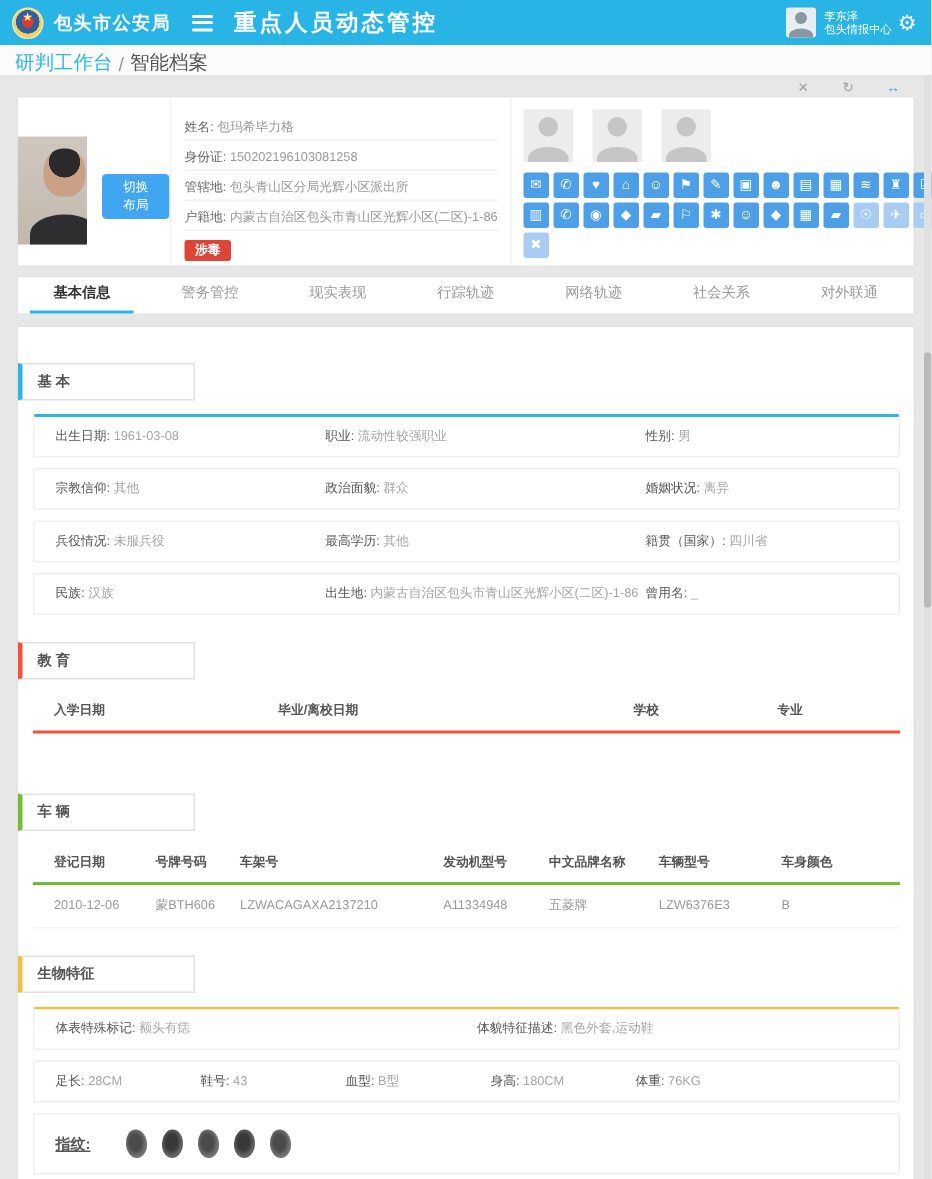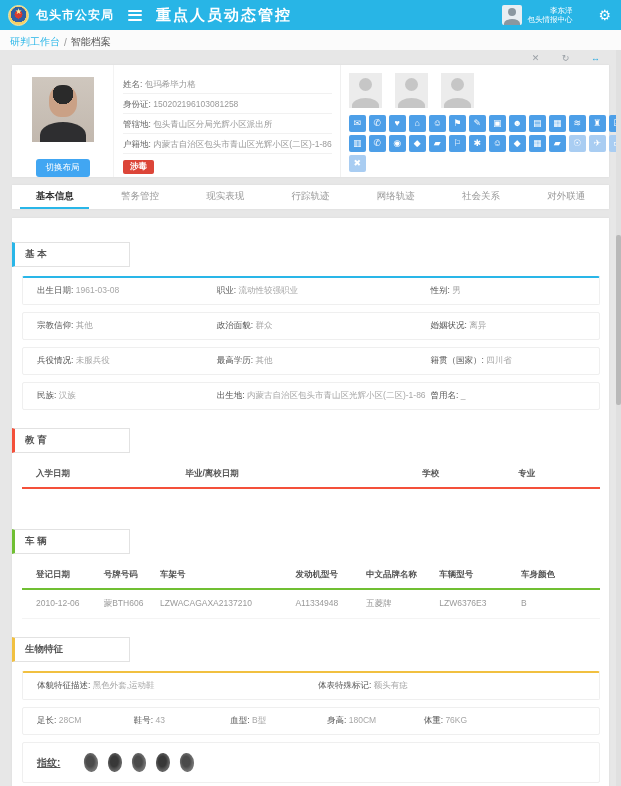"李东泽" .user-chip { margin-right: 26px -> 4px; text-align: right -> none }
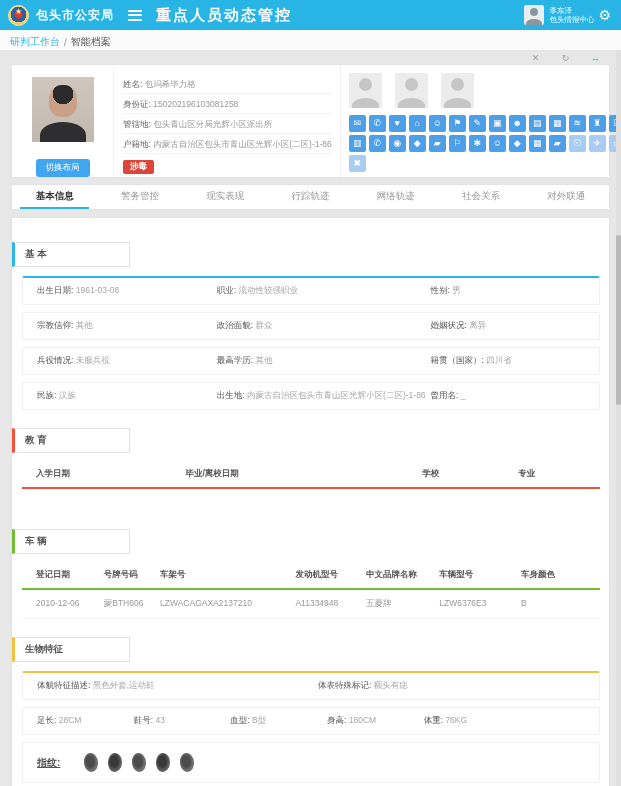"研判工作台" .breadcrumb { font-size: 10px -> 13px }
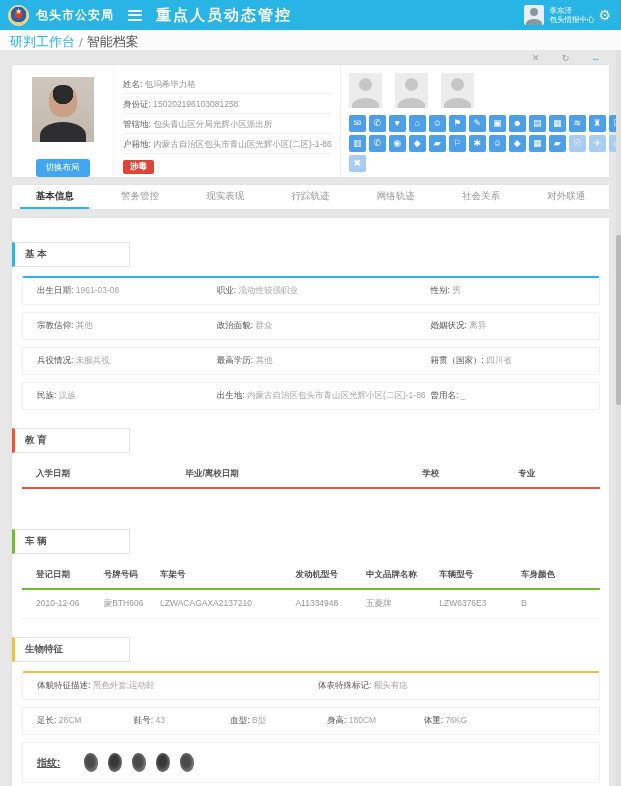"切换布局" .photo-col { flex-direction: column -> row }
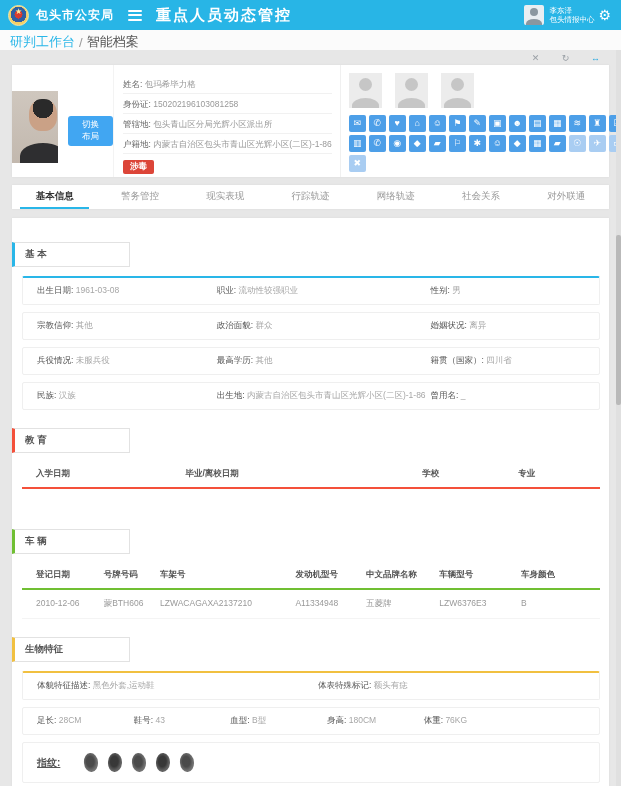"体貌特征描述: 黑色外套,运动鞋" span.fcell { order: before "体表特殊标记: 额头有痣" -> after "体表特殊标记: 额头有痣" }
